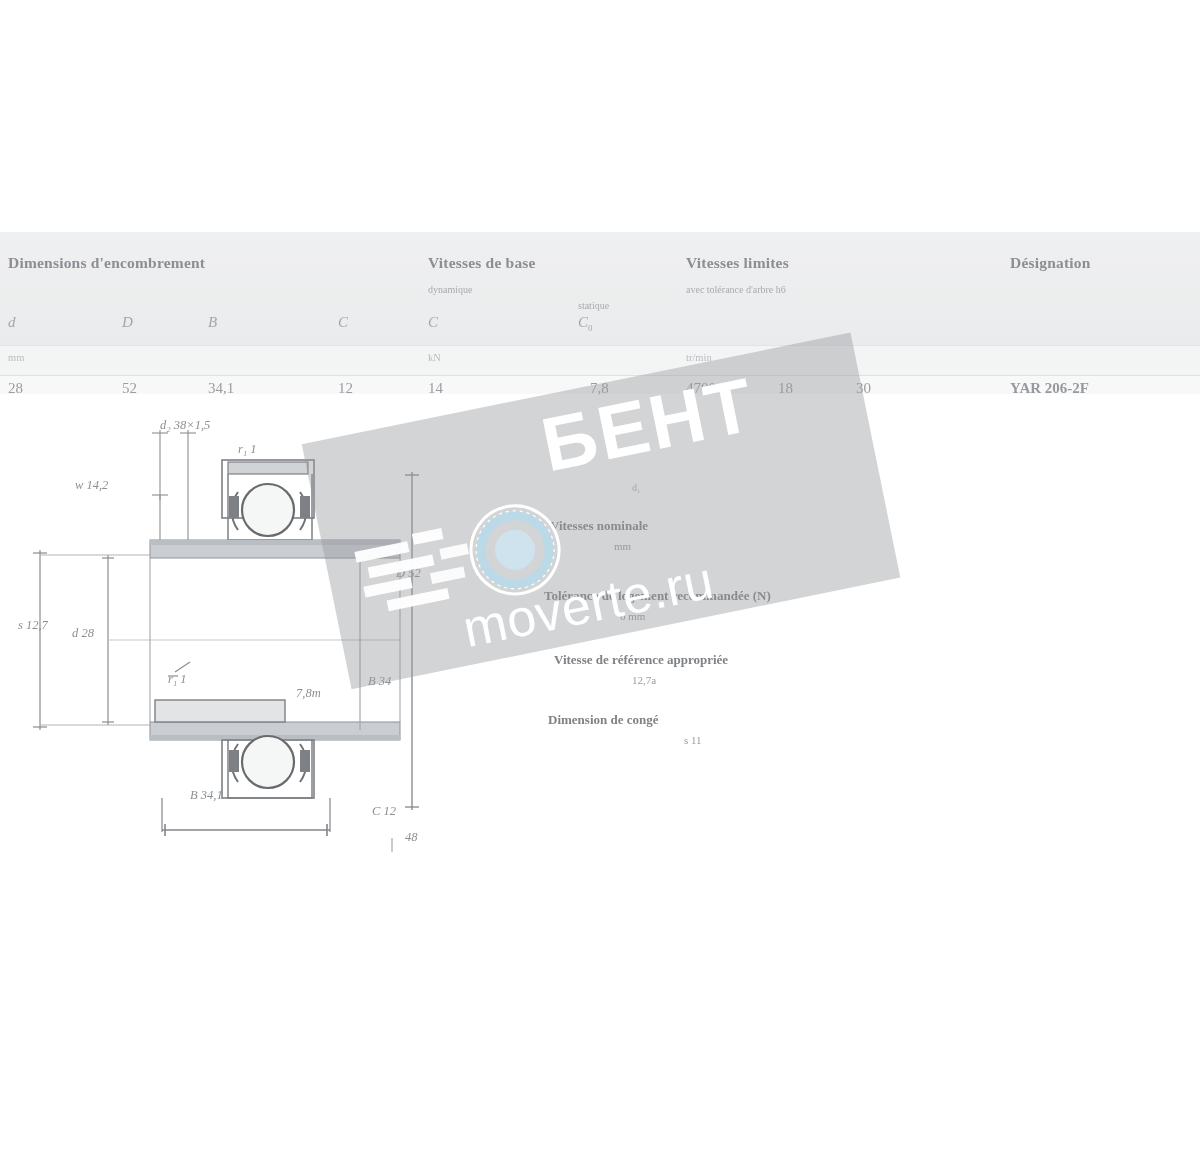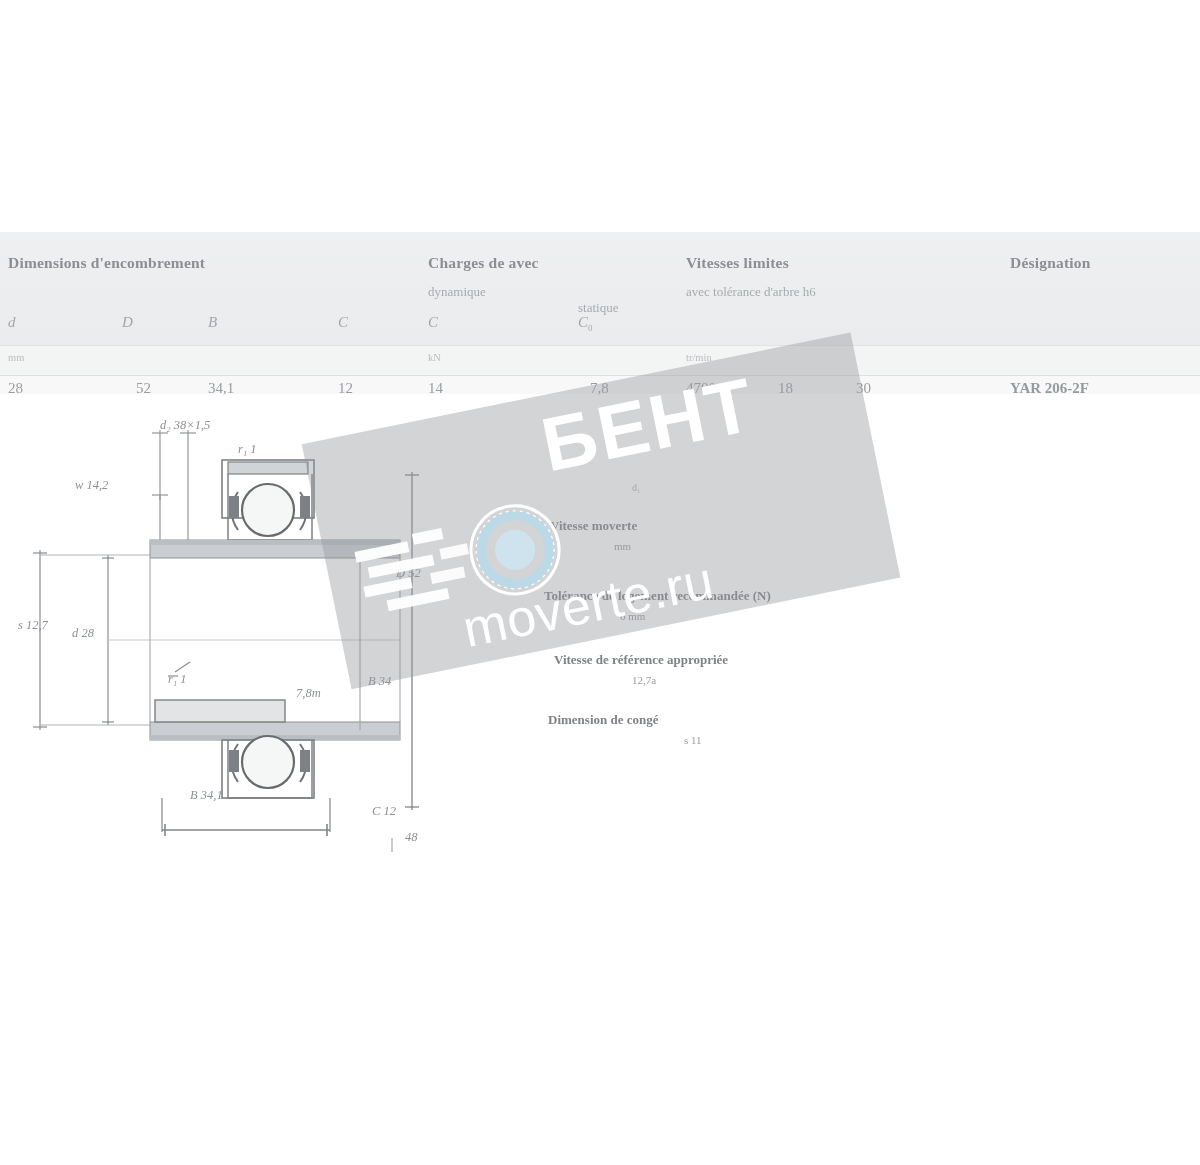"Charges de avec" div.hdr-group { text: Charges de avec -> Vitesses de base }
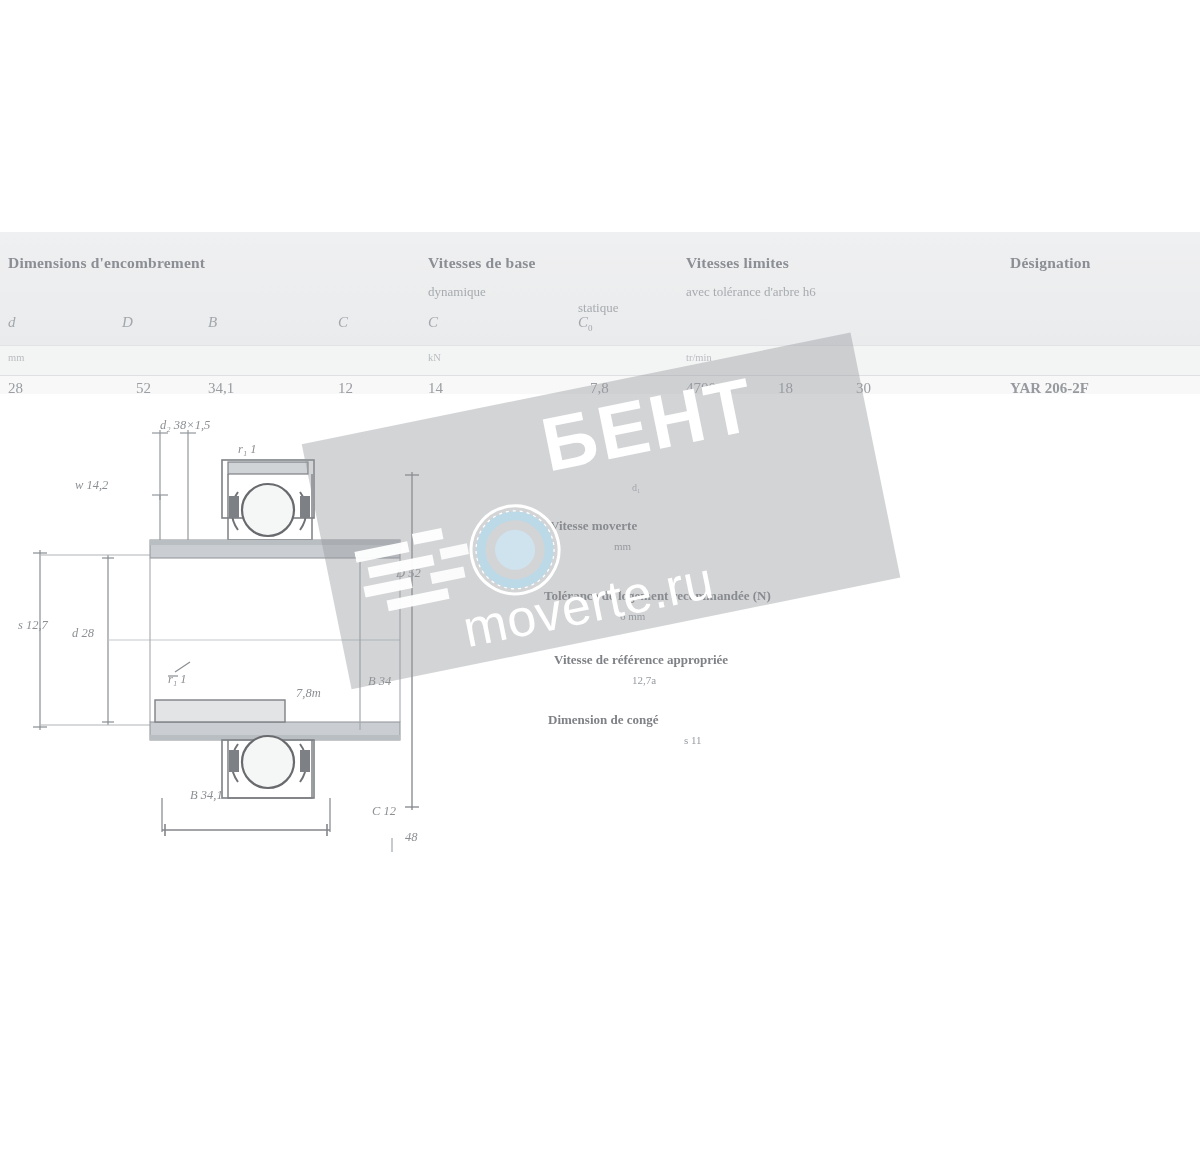"dynamique" .hdr-sub { font-size: 13px -> 10px }
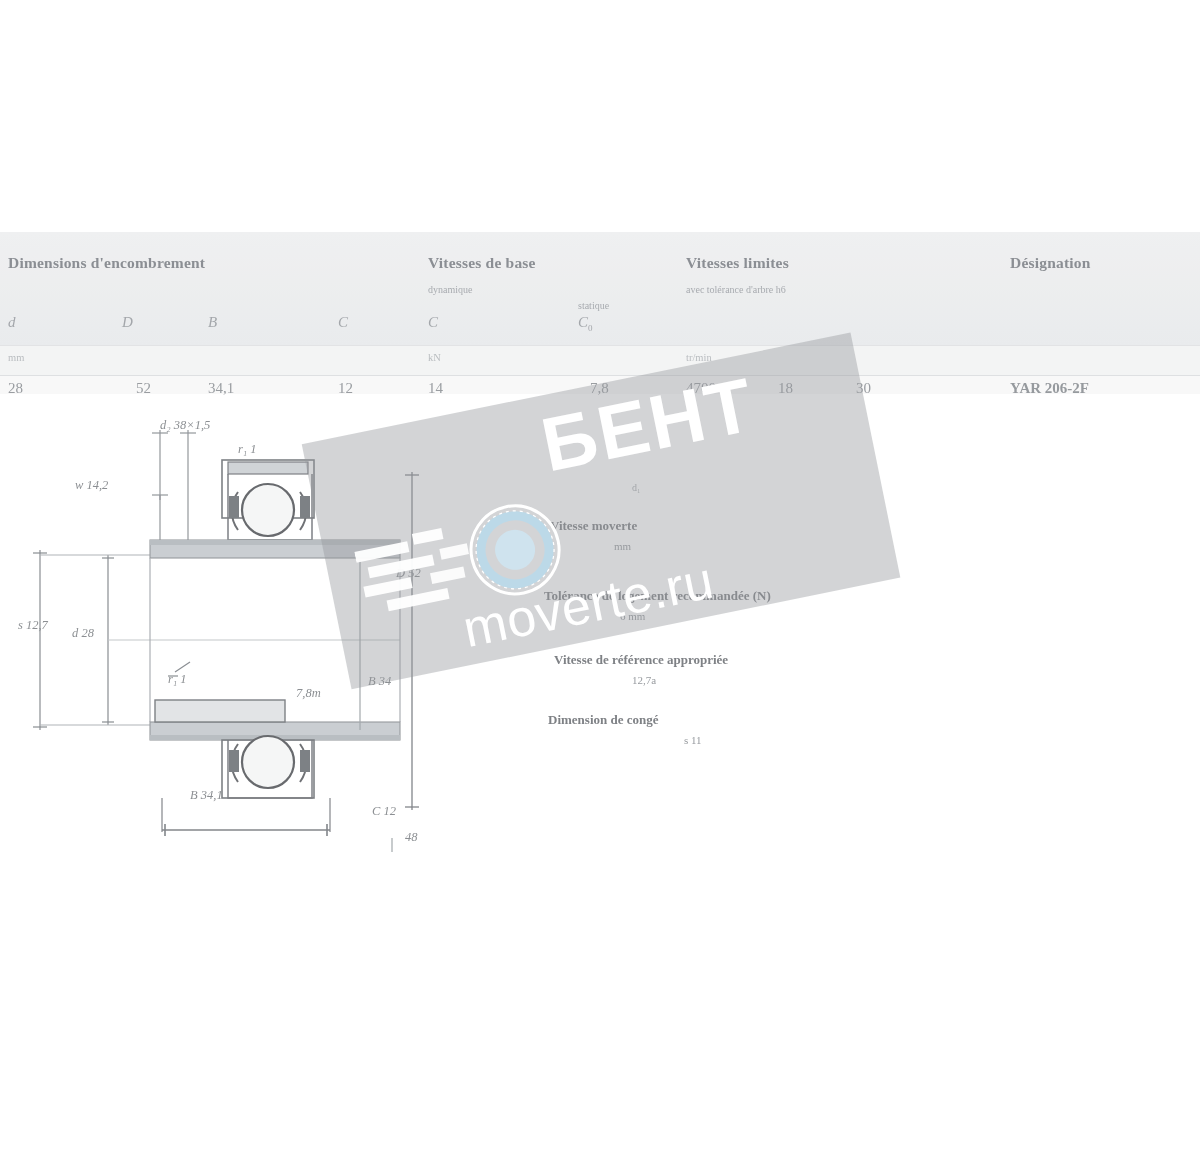"52" div.val { left: 136px -> 122px }
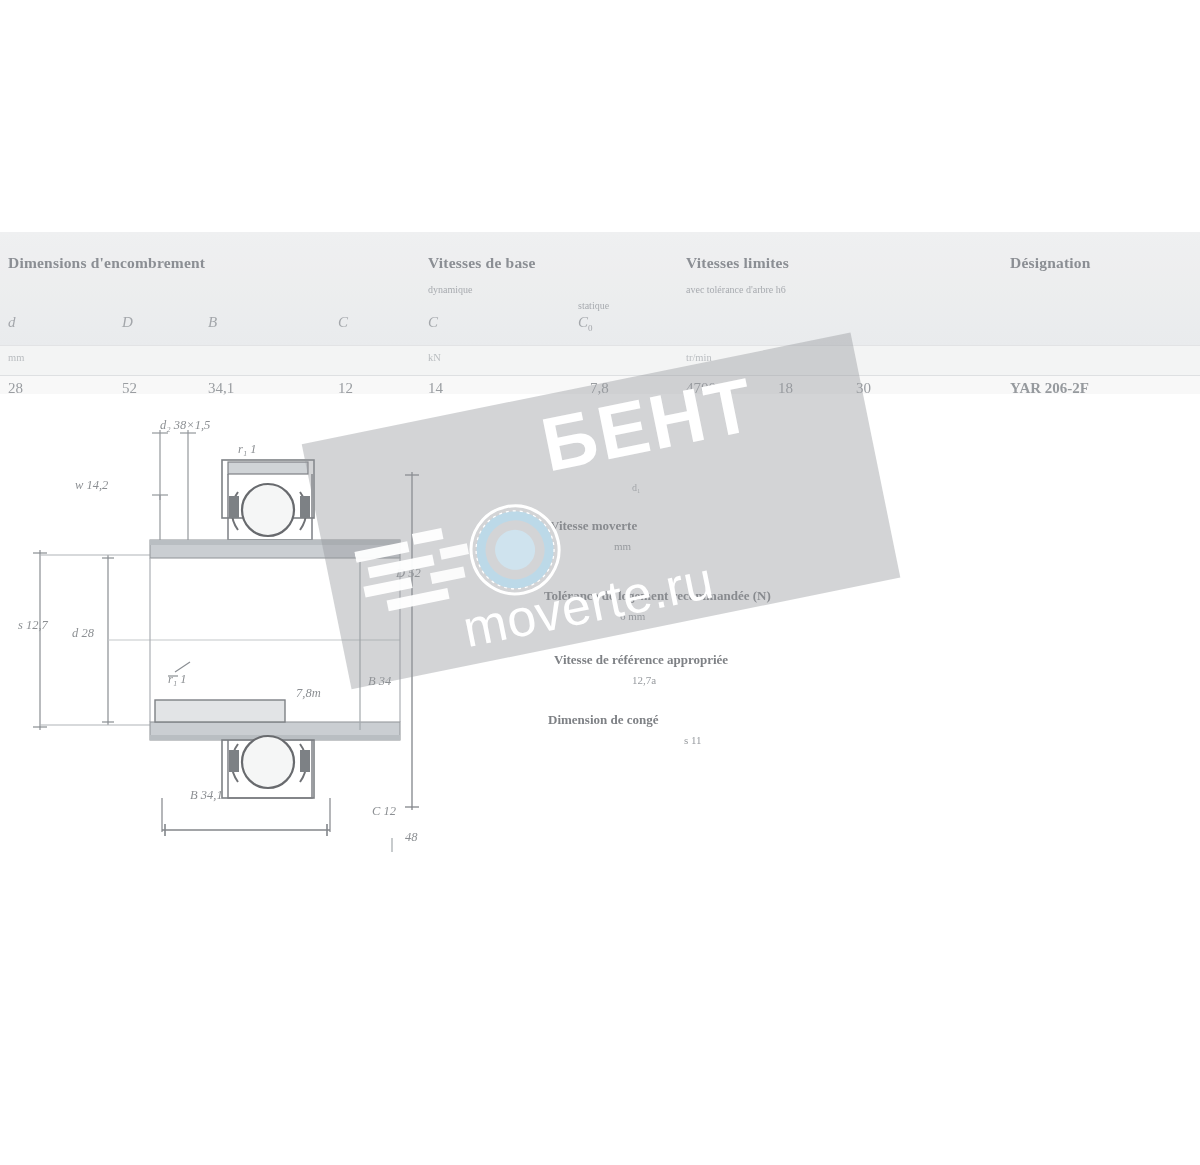"Vitesse moverte" div.note-ttl { text: Vitesse moverte -> Vitesses nominale }
